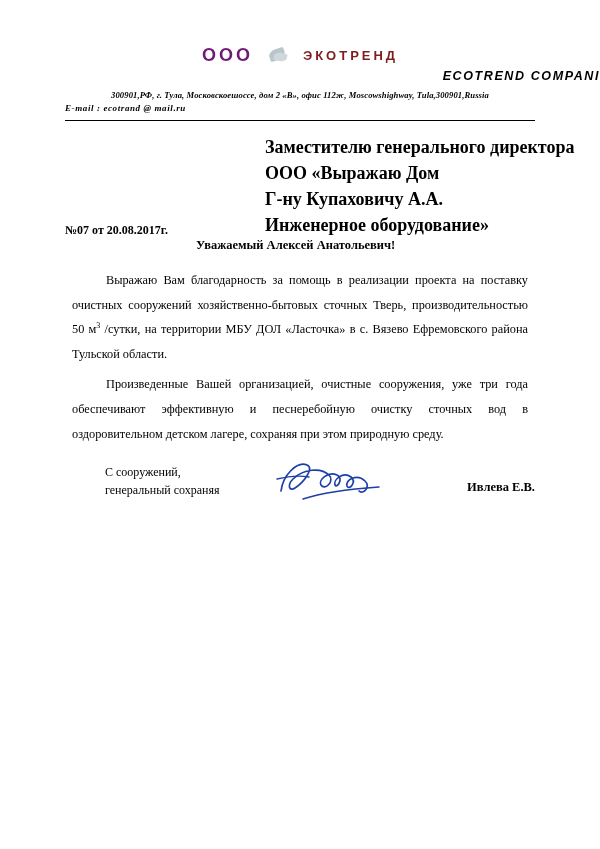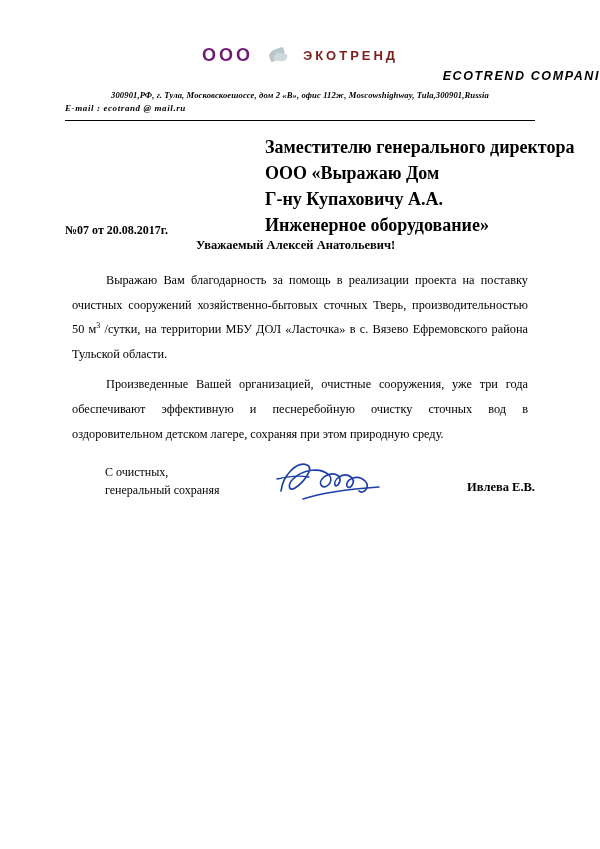"С очистных," div { text: очистных -> сооружений }
